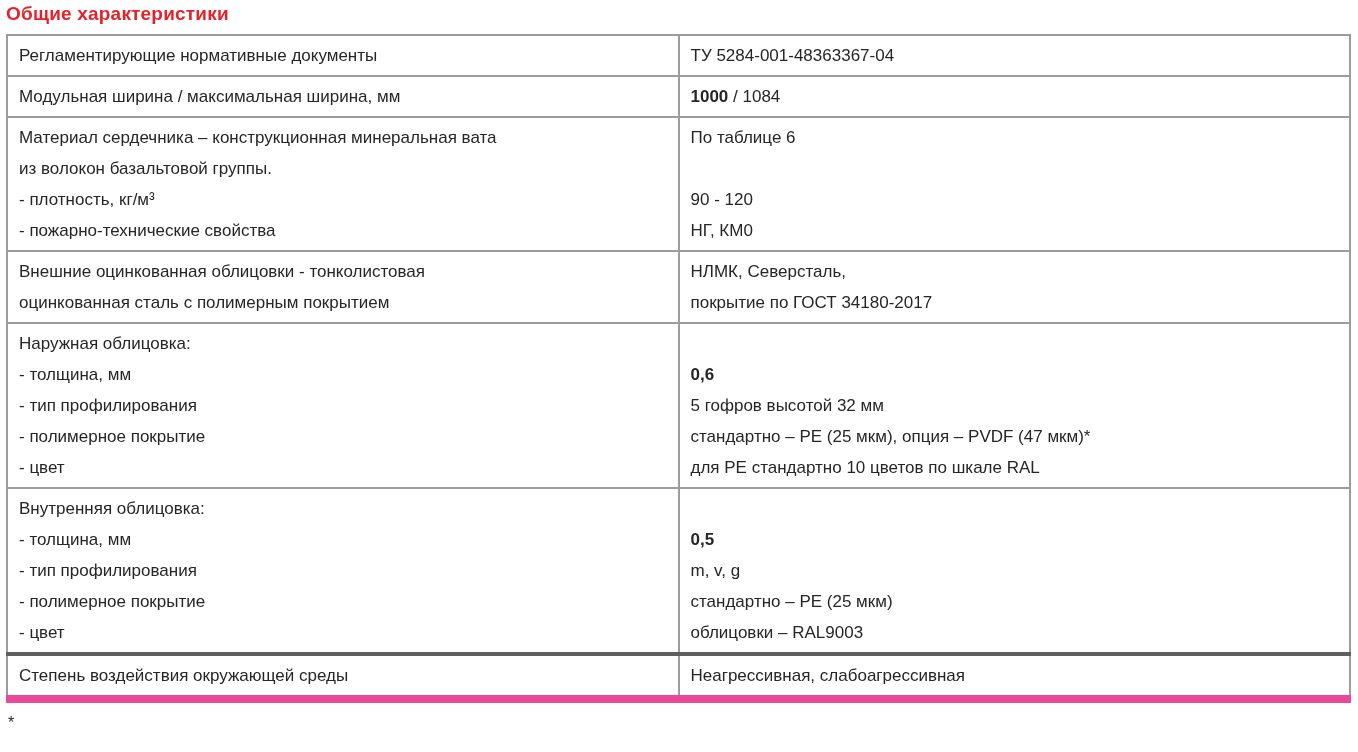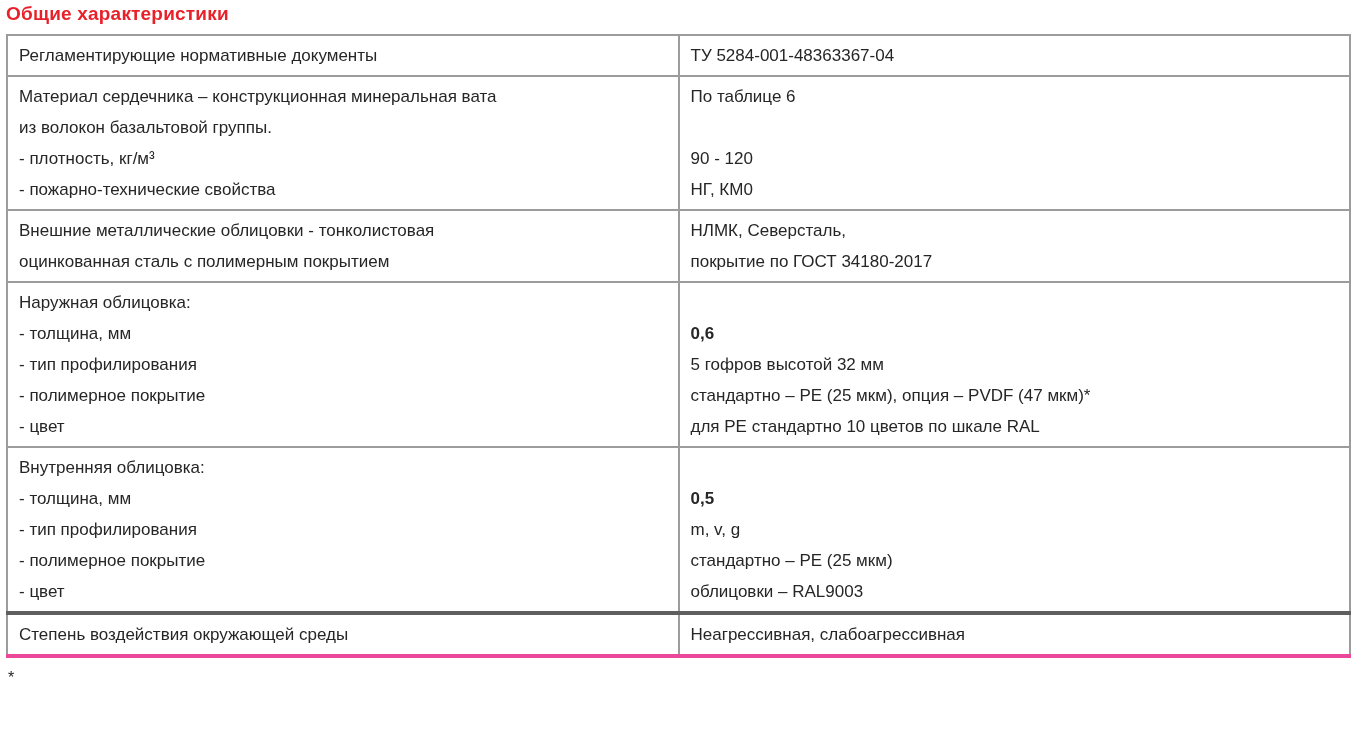"Модульная ширина / максимальная ширина," tr { html: none -> <tr> <td> <div><span>Модульная ширина / максимальная ширина, мм</span></div> </td> <td> <div><span>1000</span><span> / 1084</span></div> </td> </tr> }
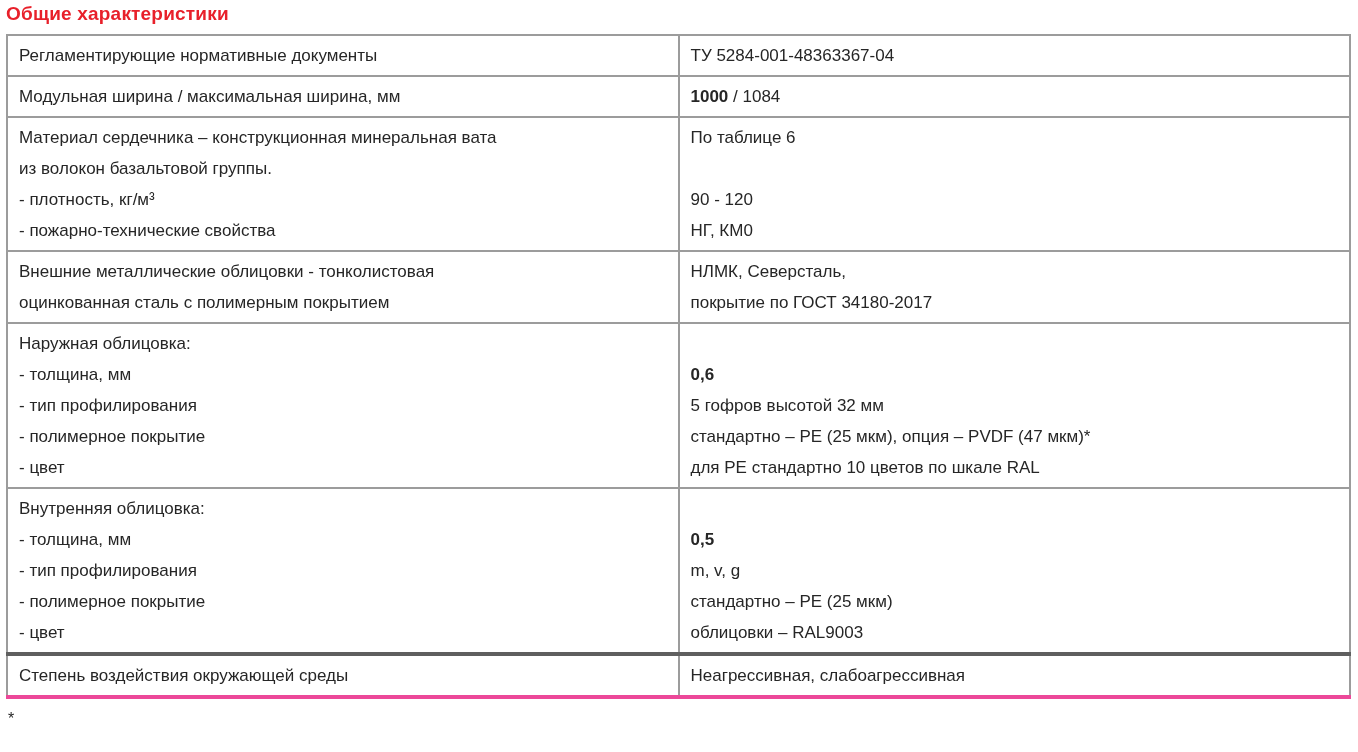"Внешние металлические облицовки -" span { text: металлические -> оцинкованная }
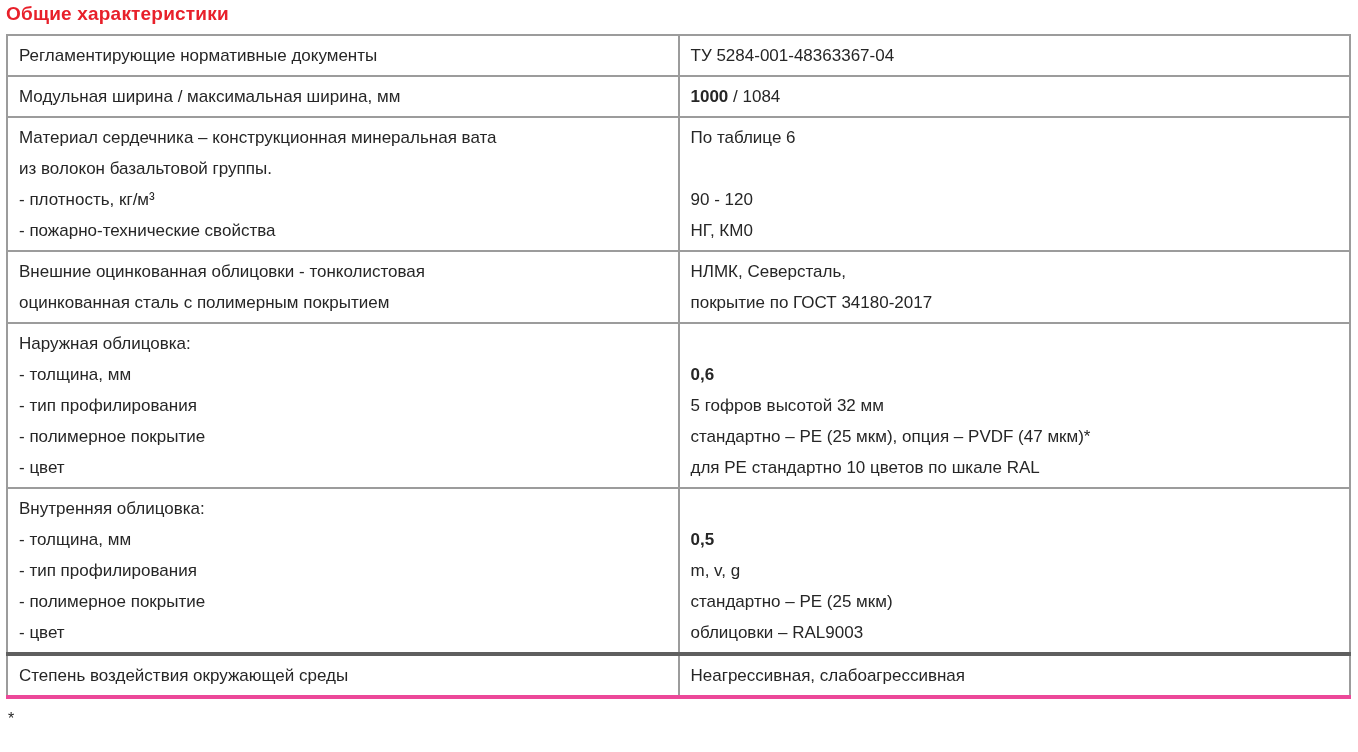"Степень воздействия окружающей среды" tr.thick-top td { border-bottom: 4px solid #ec4899 -> 8px solid #ec4899 }
